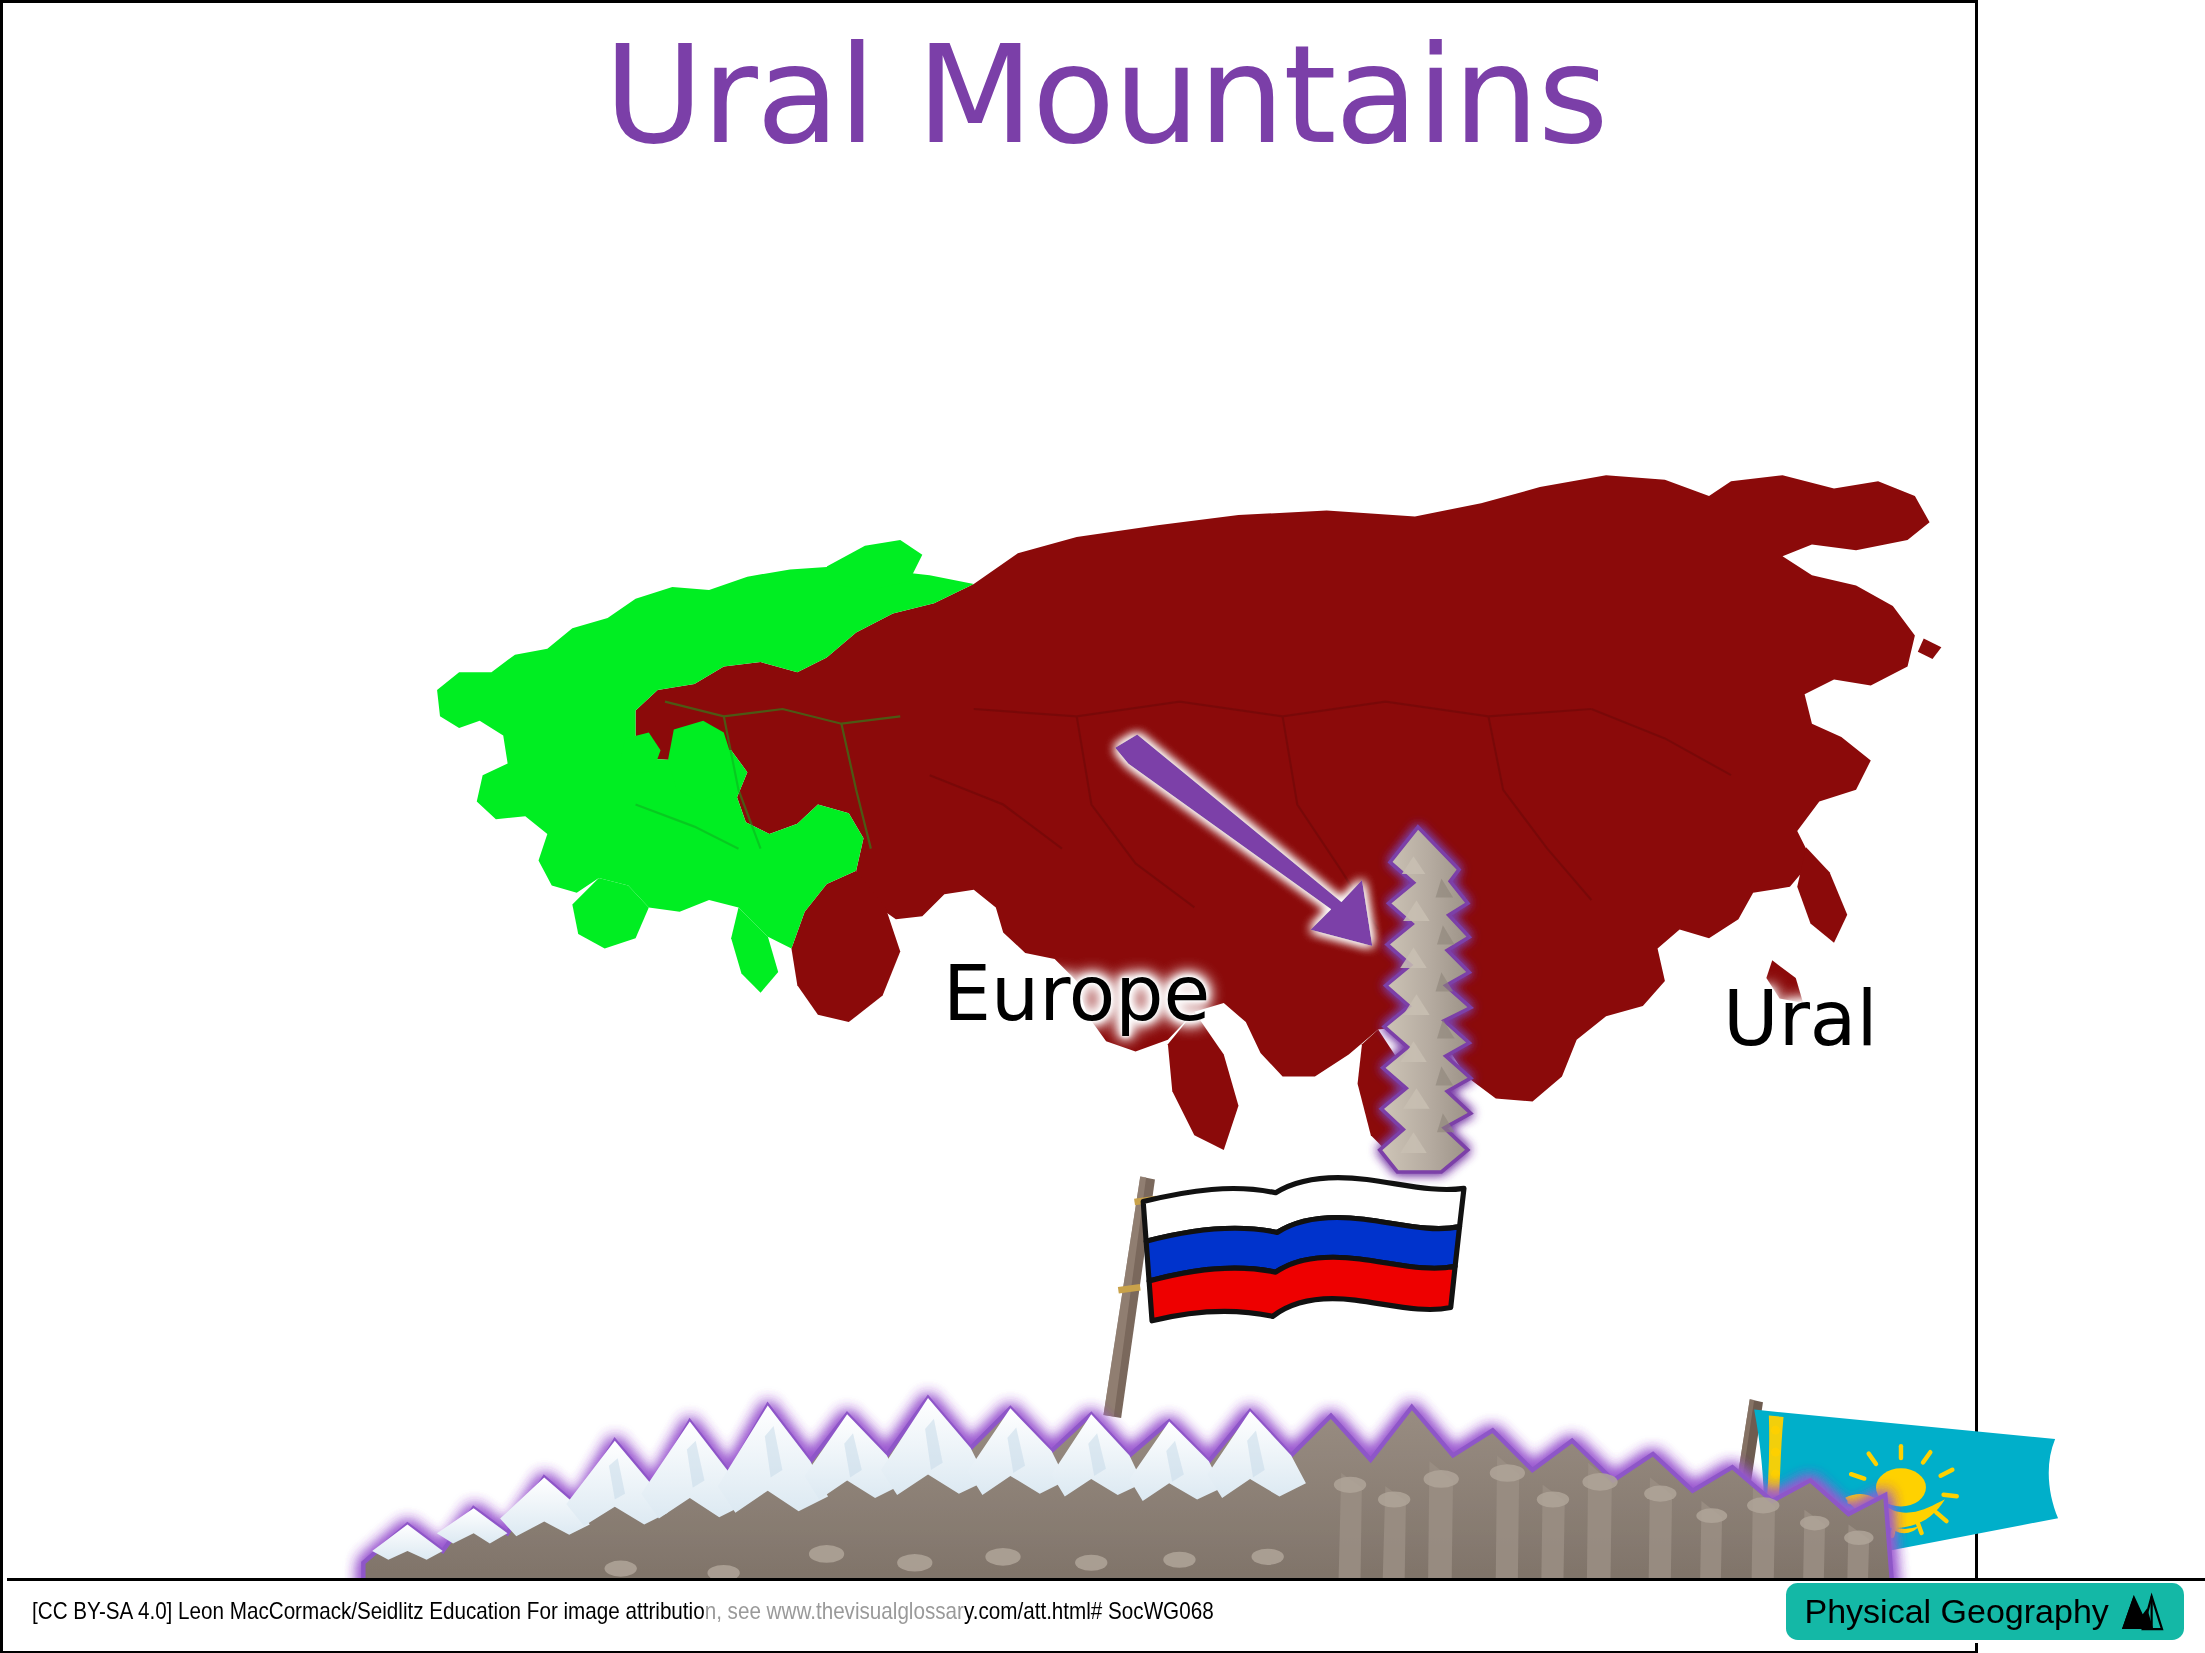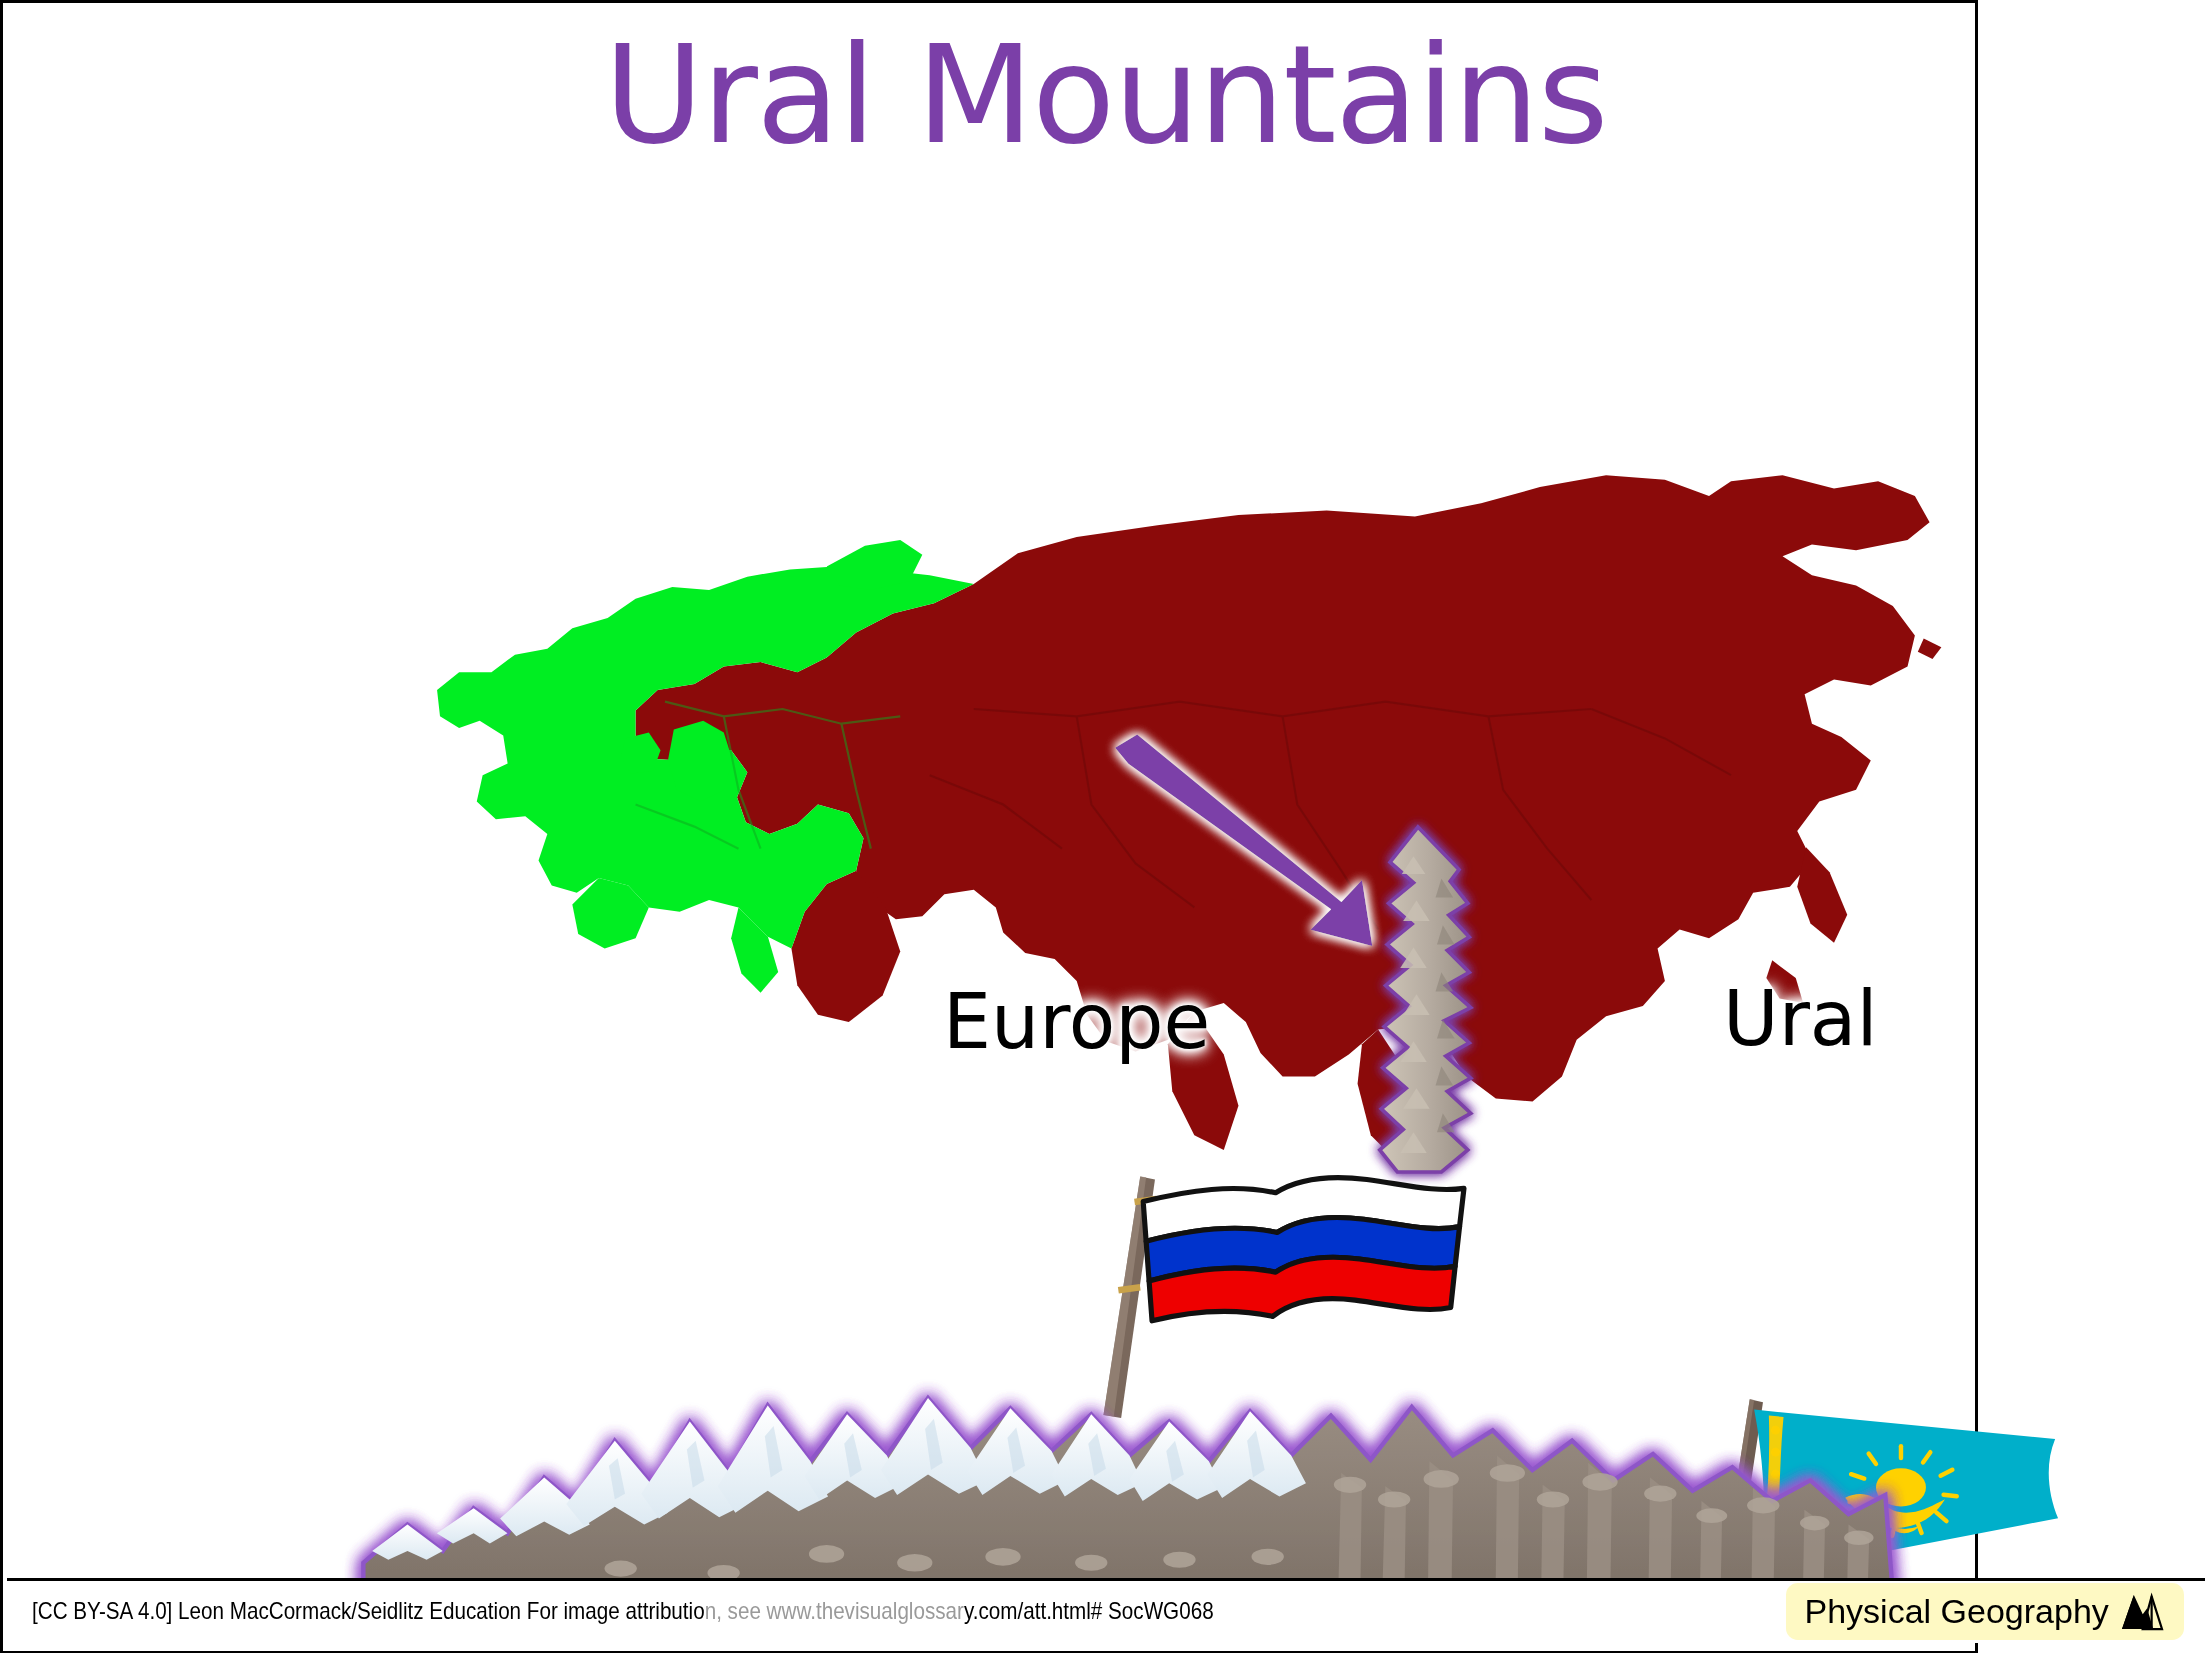"Europe" #label-europe { top: 584px -> 556px }
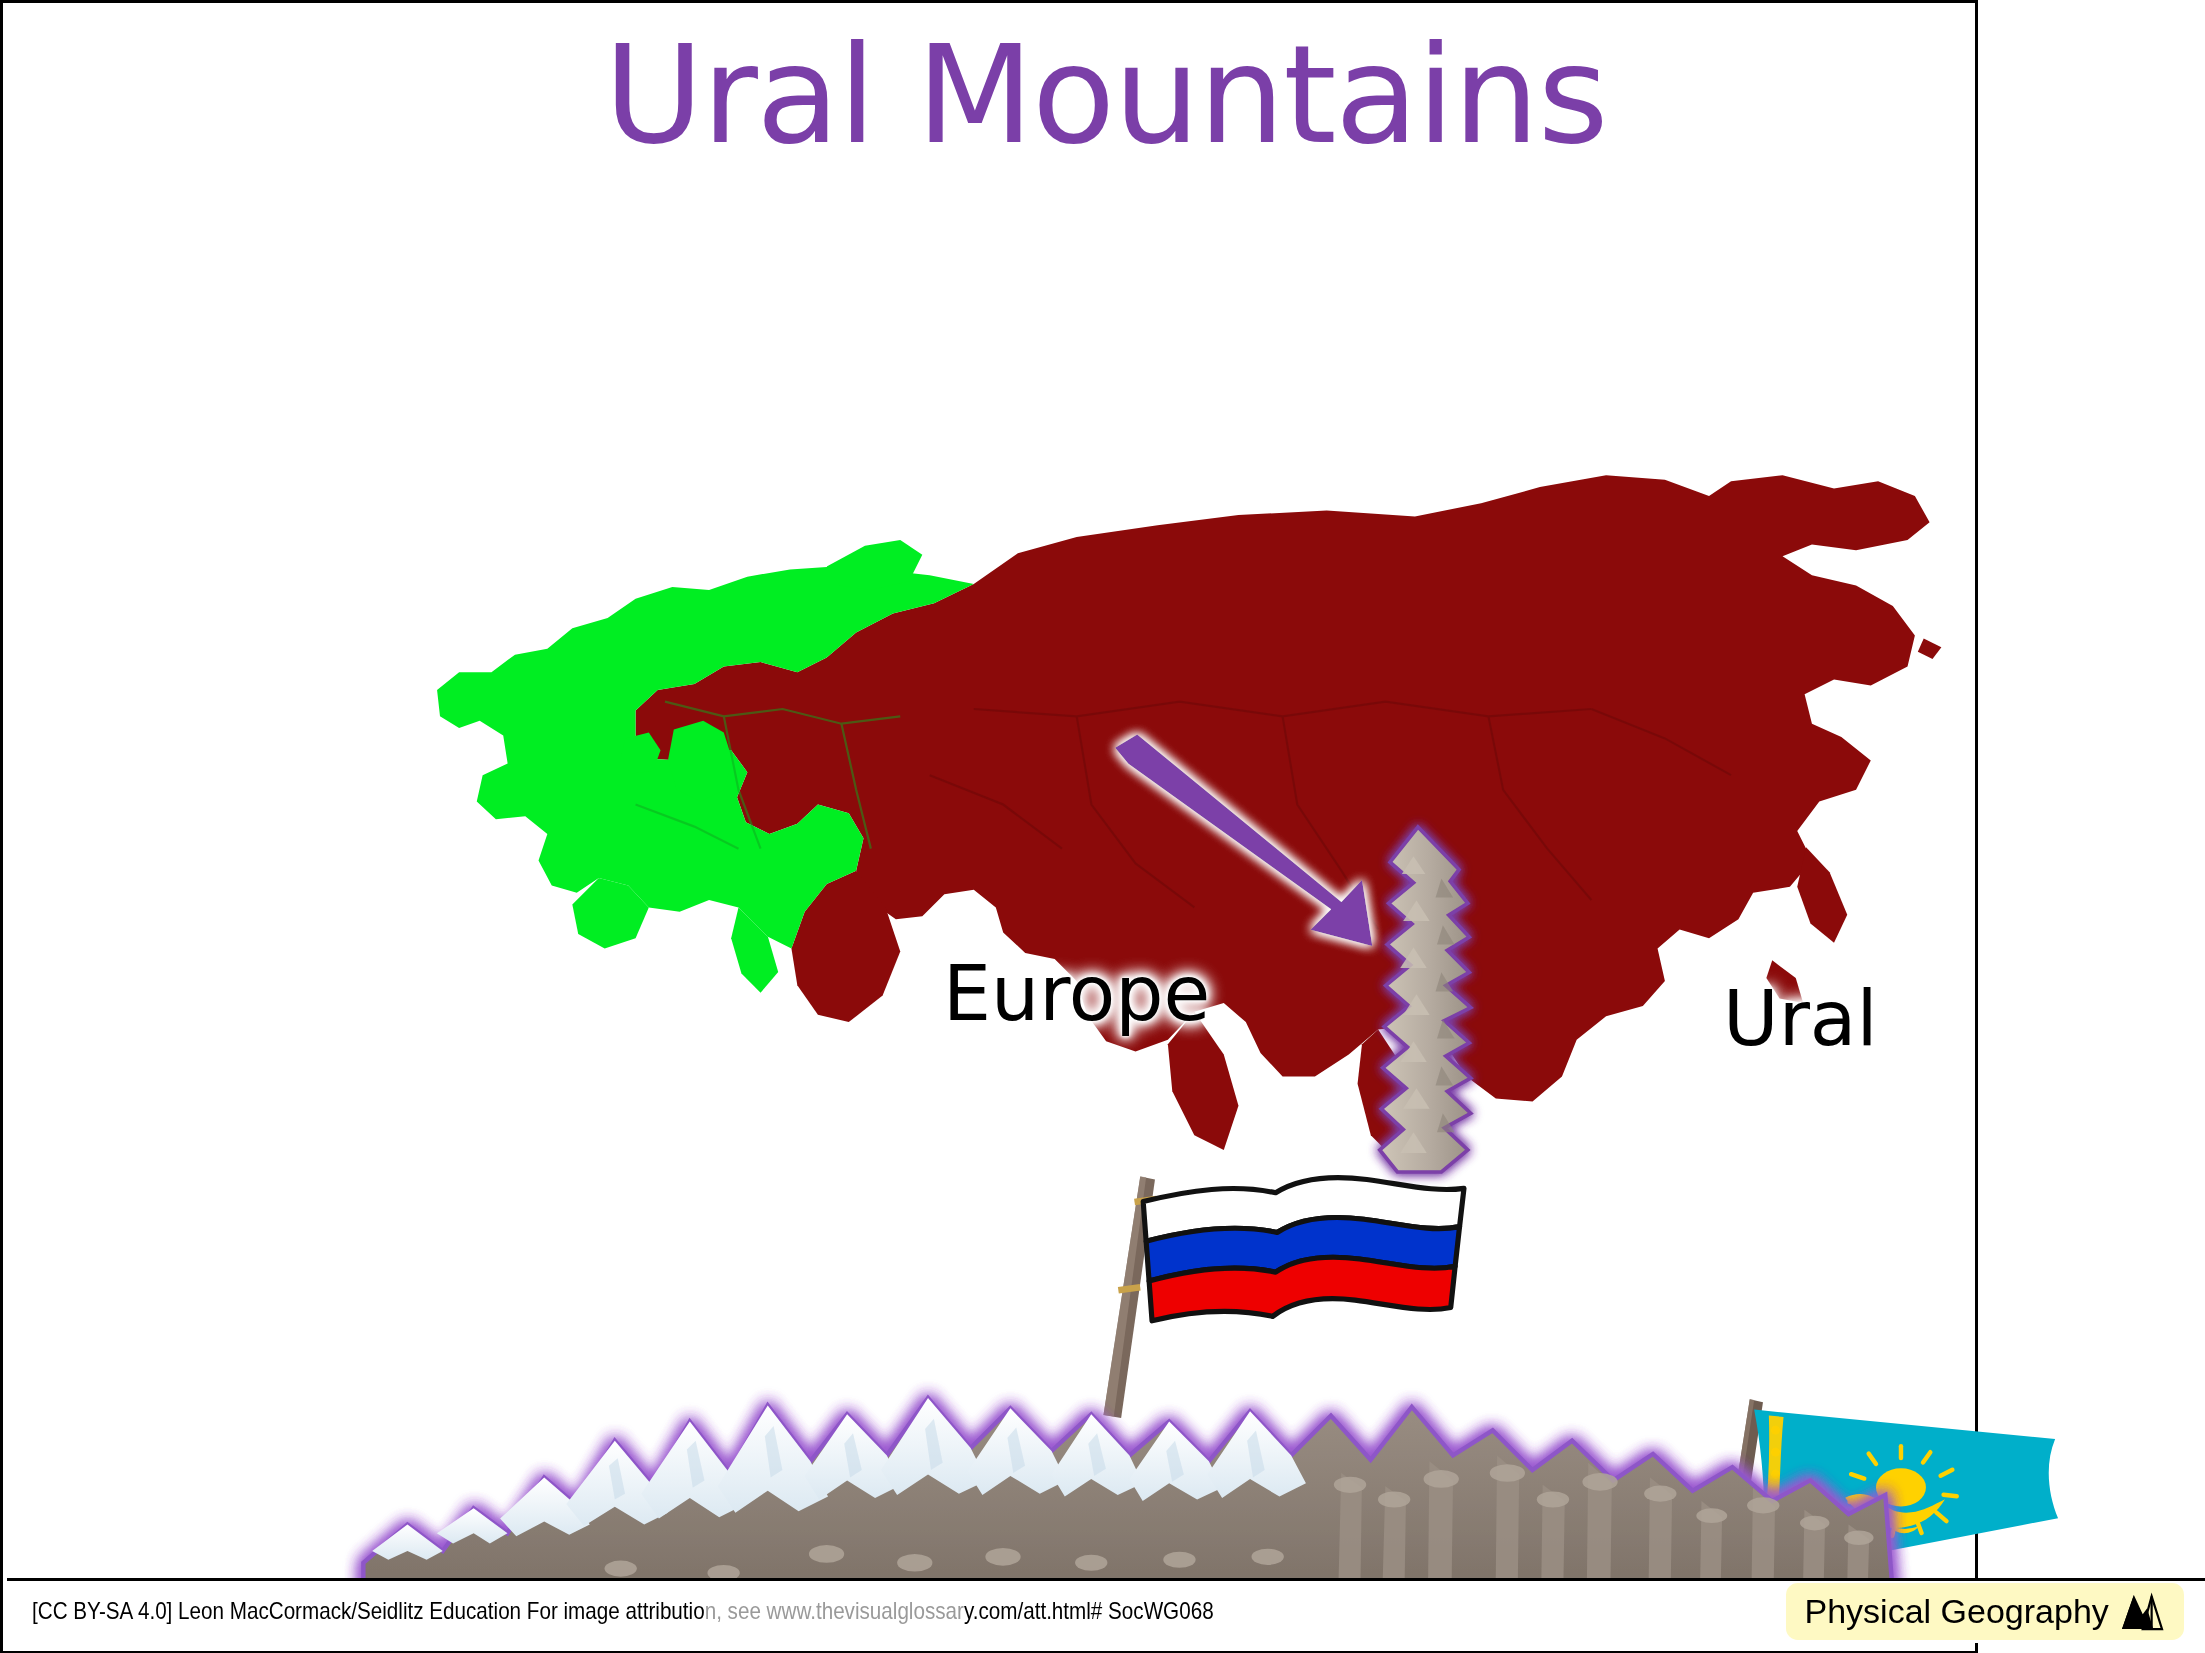"Physical Geography" #badge { background: #fef9c3 -> #14b8a6 }
